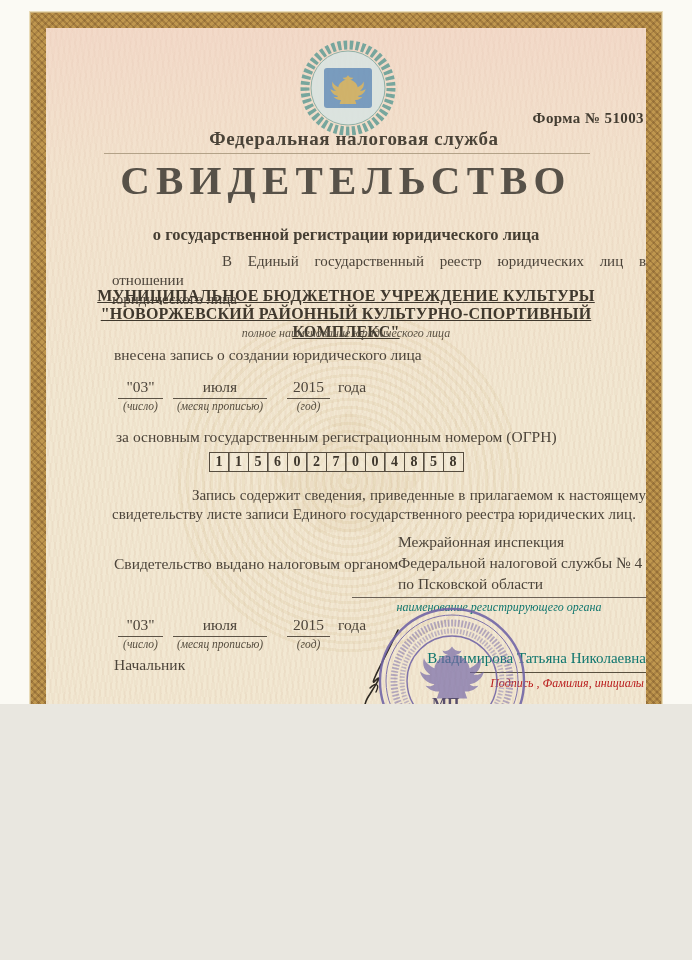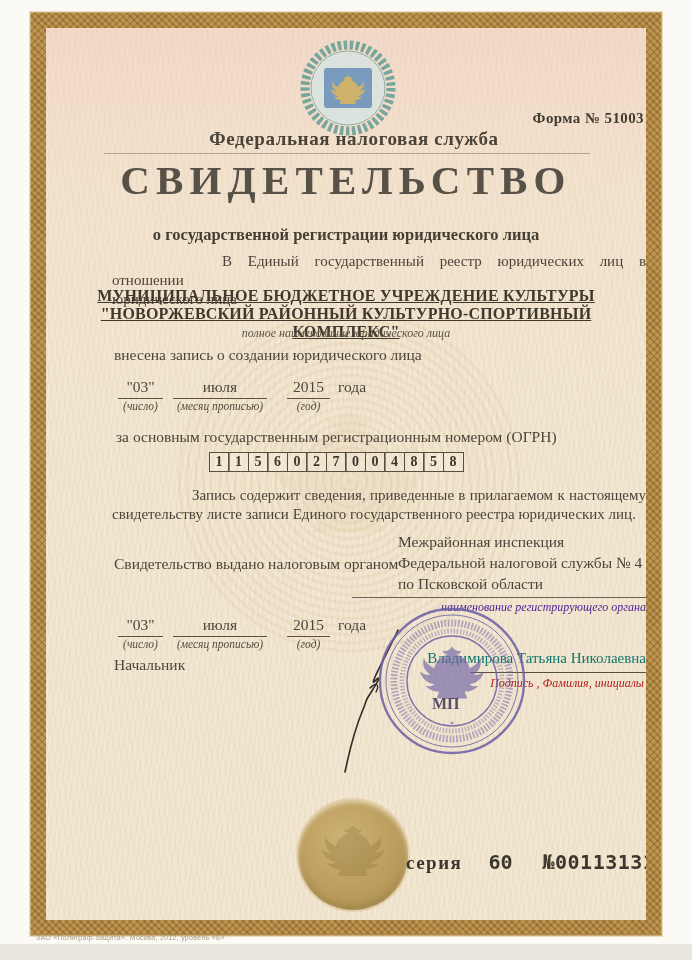"Форма № 51003" .paper { height: 944px -> 704px }
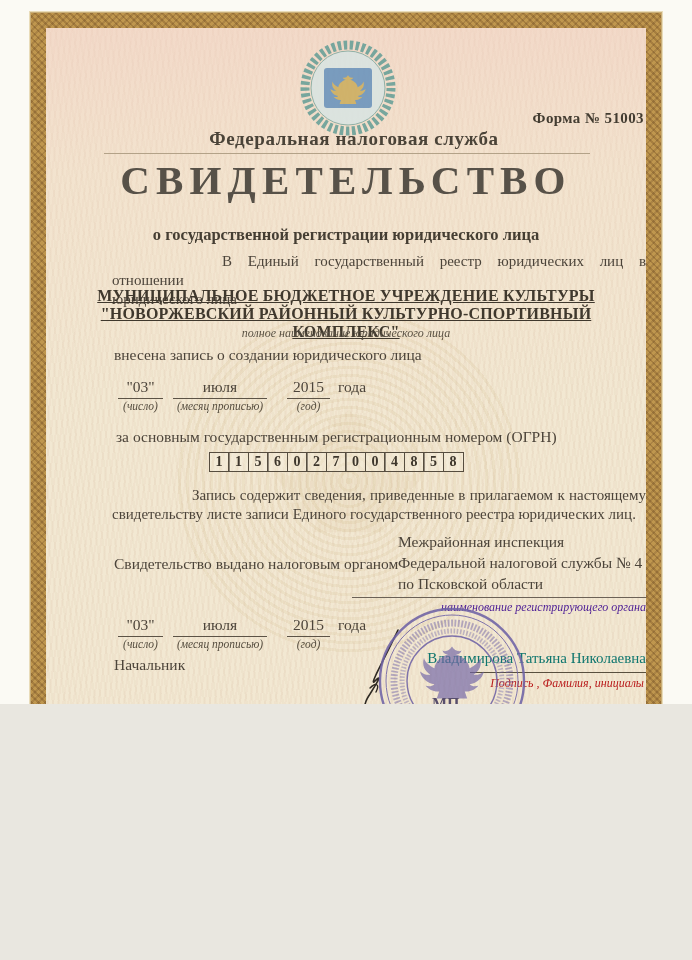"наименование регистрирующего органа" .authority-caption { color: #4c1d95 -> #0f766e; text-align: right -> center }
